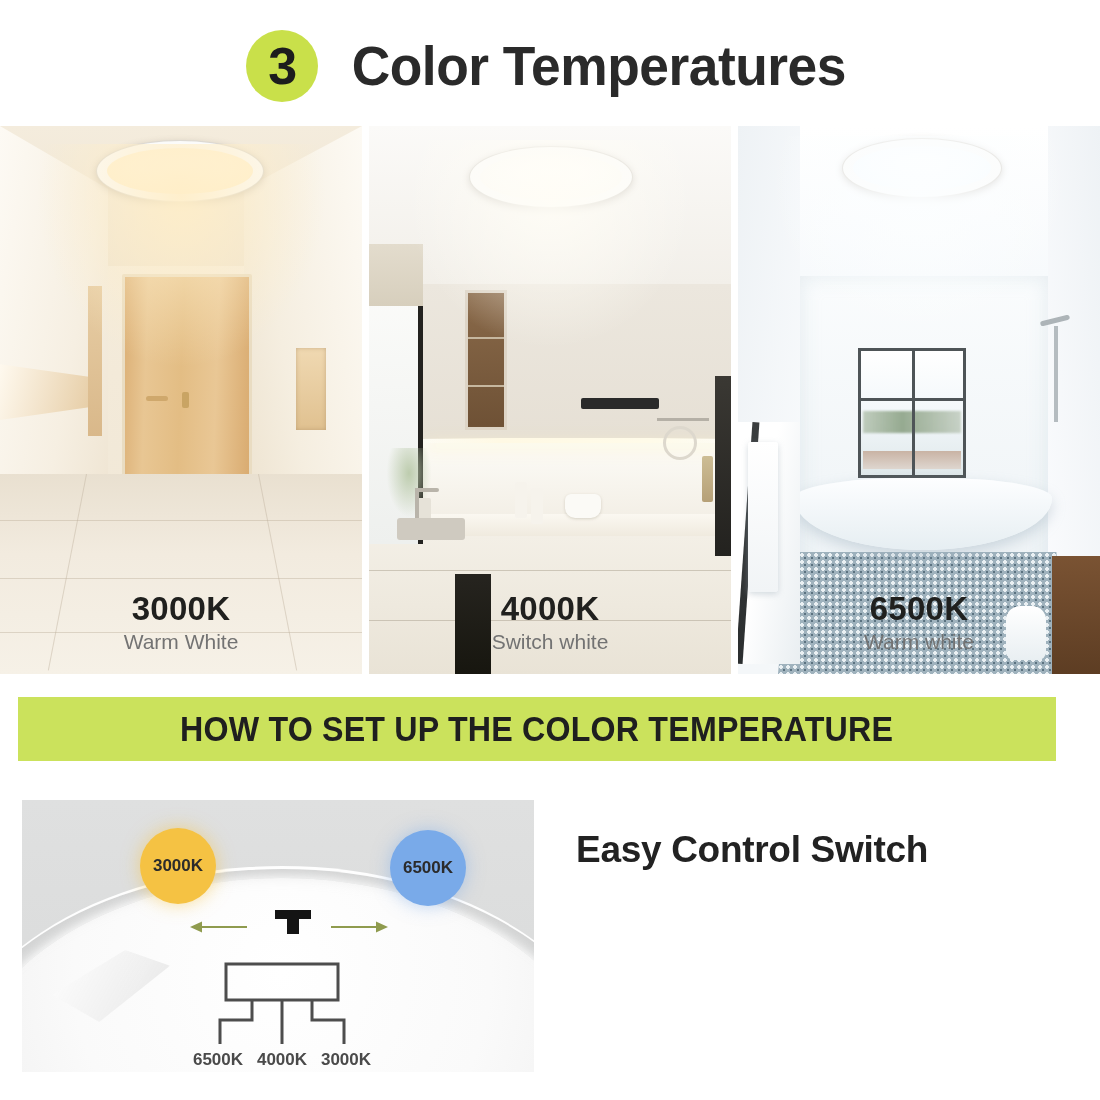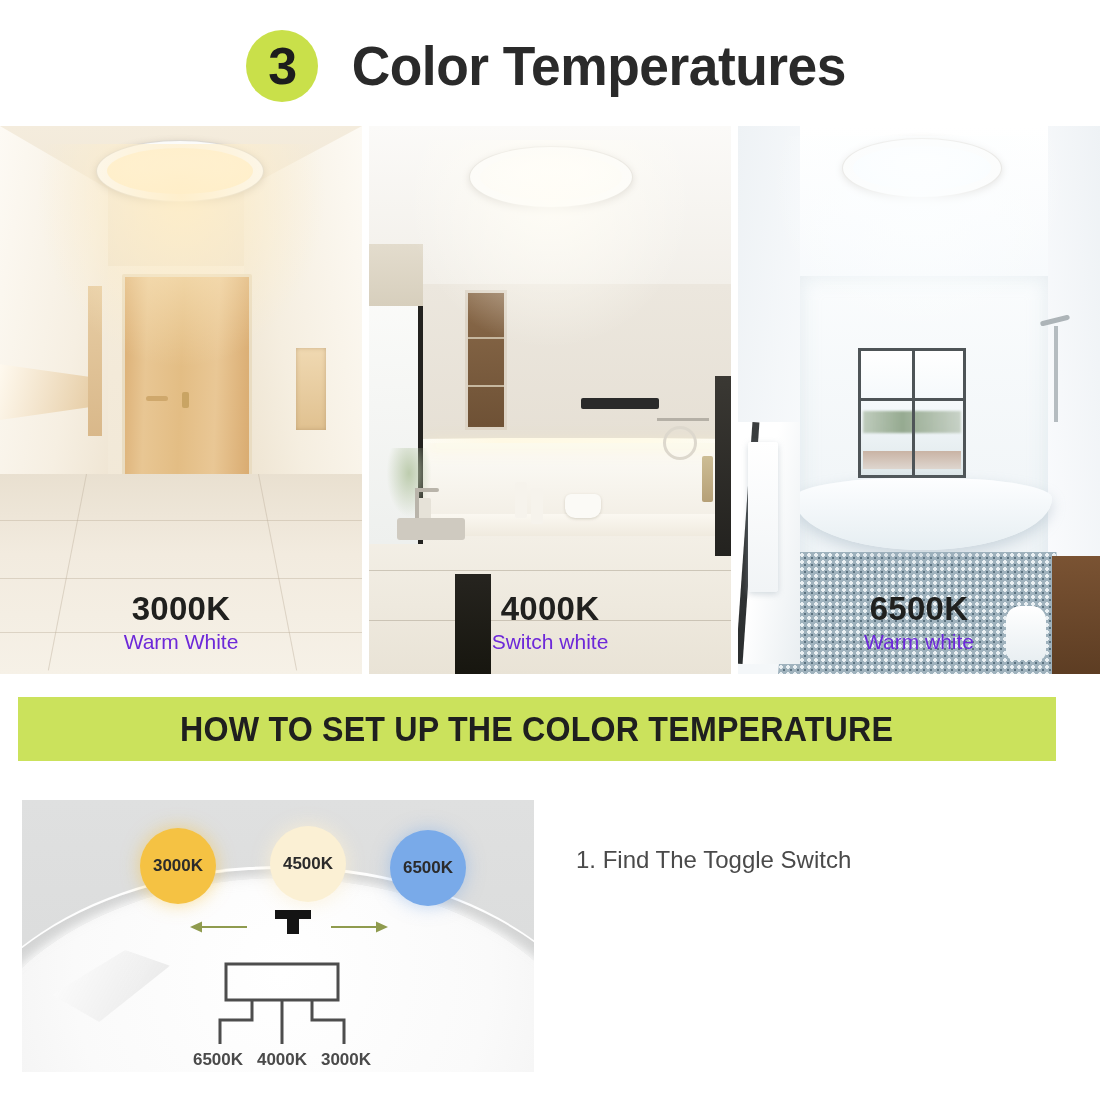"Warm White" .cap-name { color: #6d28d9 -> #737373 }
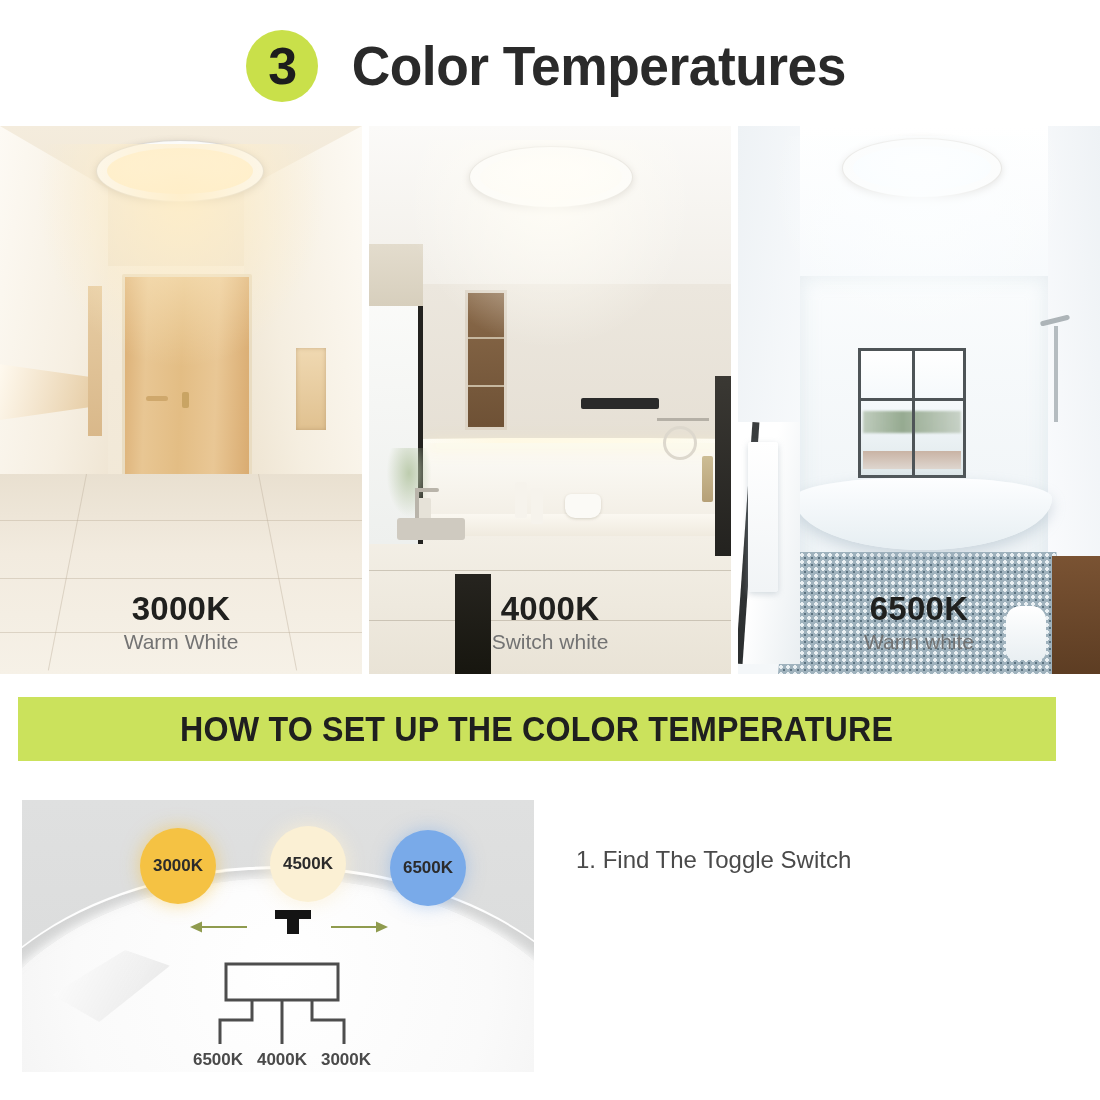"4500K" div.kbubble { html: <div>4500K</div> -> none }
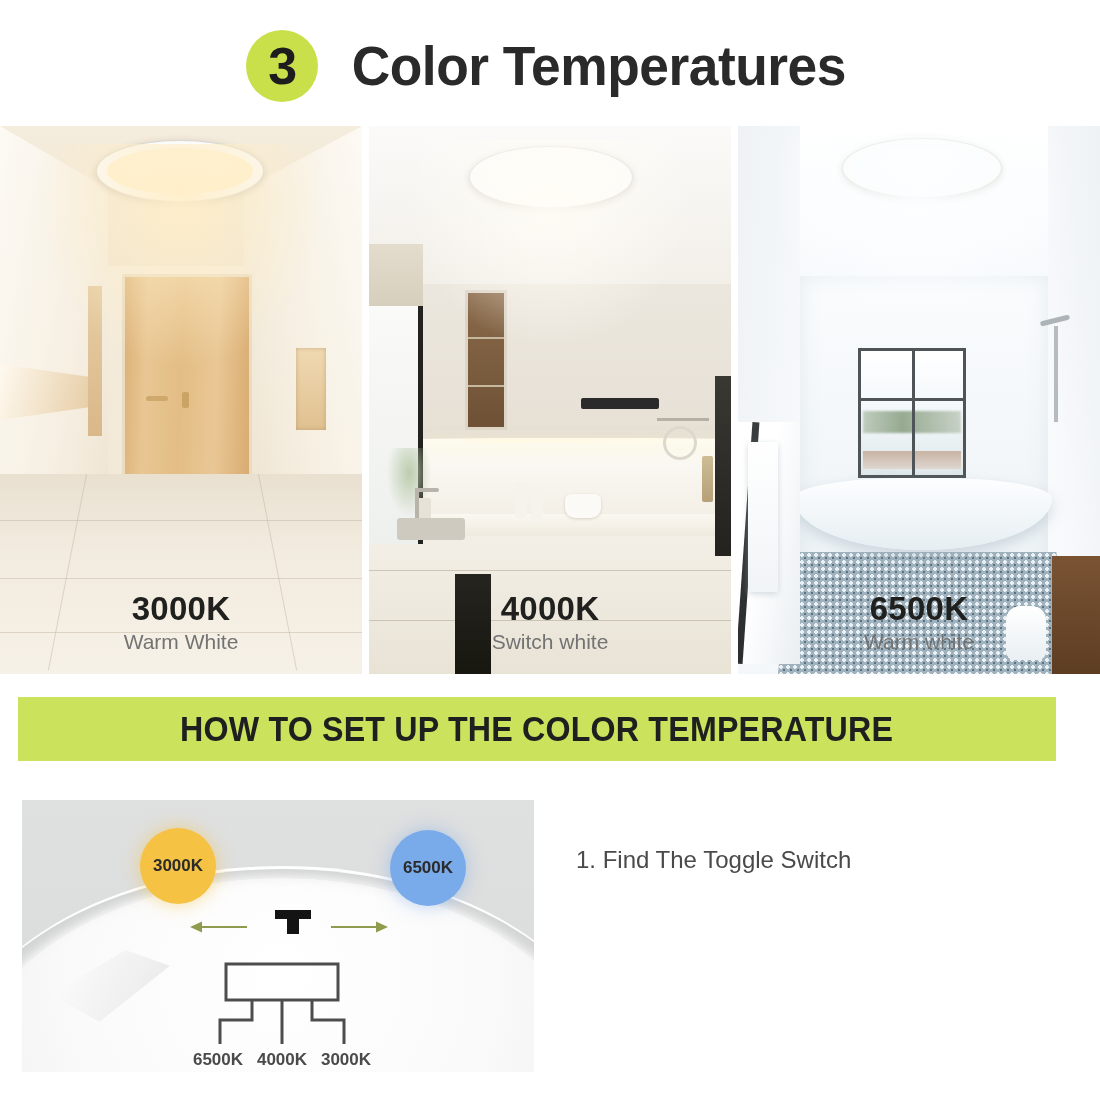"Easy Control Switch" div { html: none -> <div>Easy Control Switch</div> }
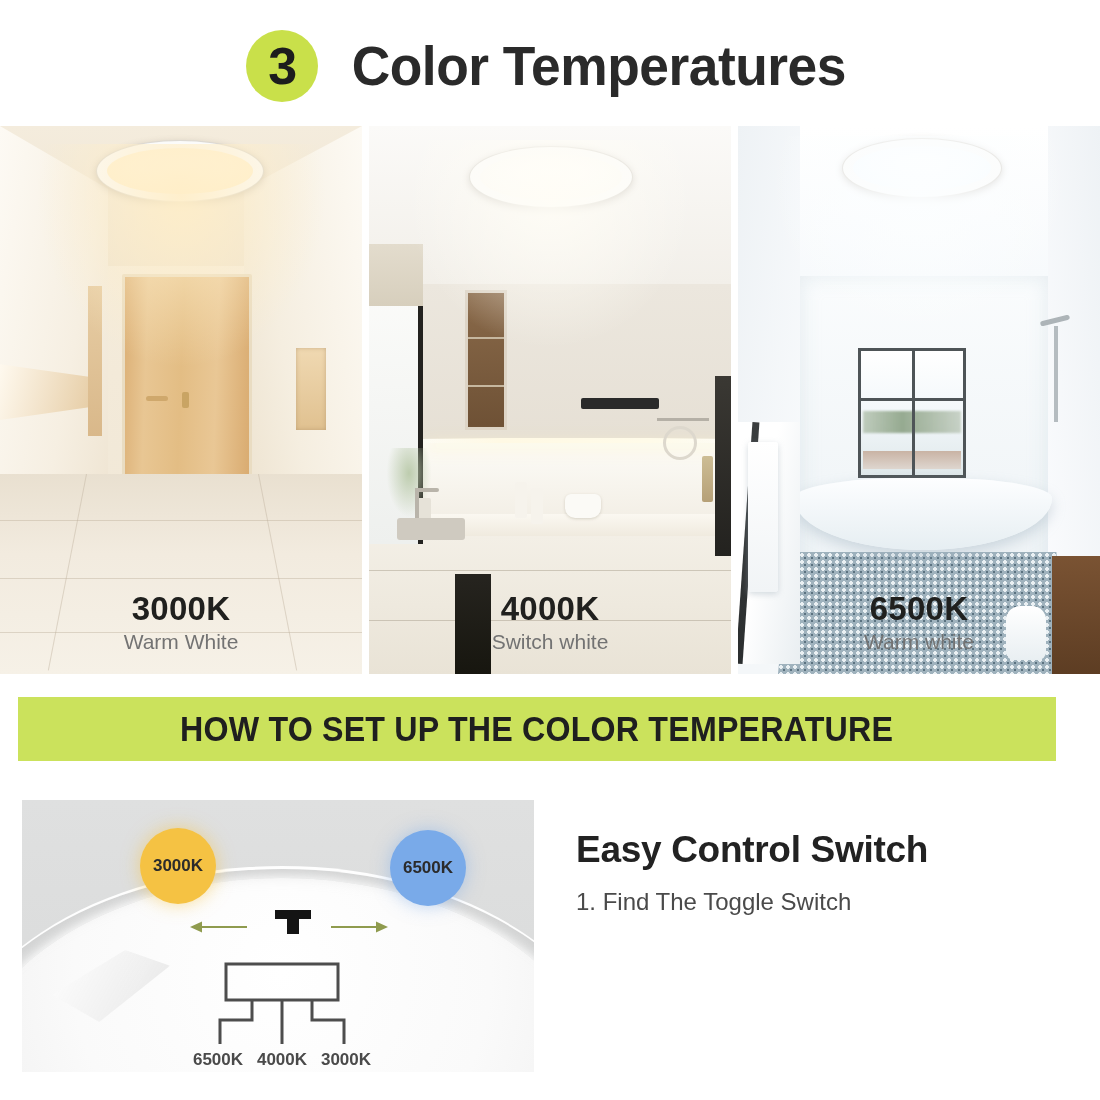"1. Find The Toggle Switch" div.rc-step { html: <div>1. Find The Toggle Switch</div> -> none }
